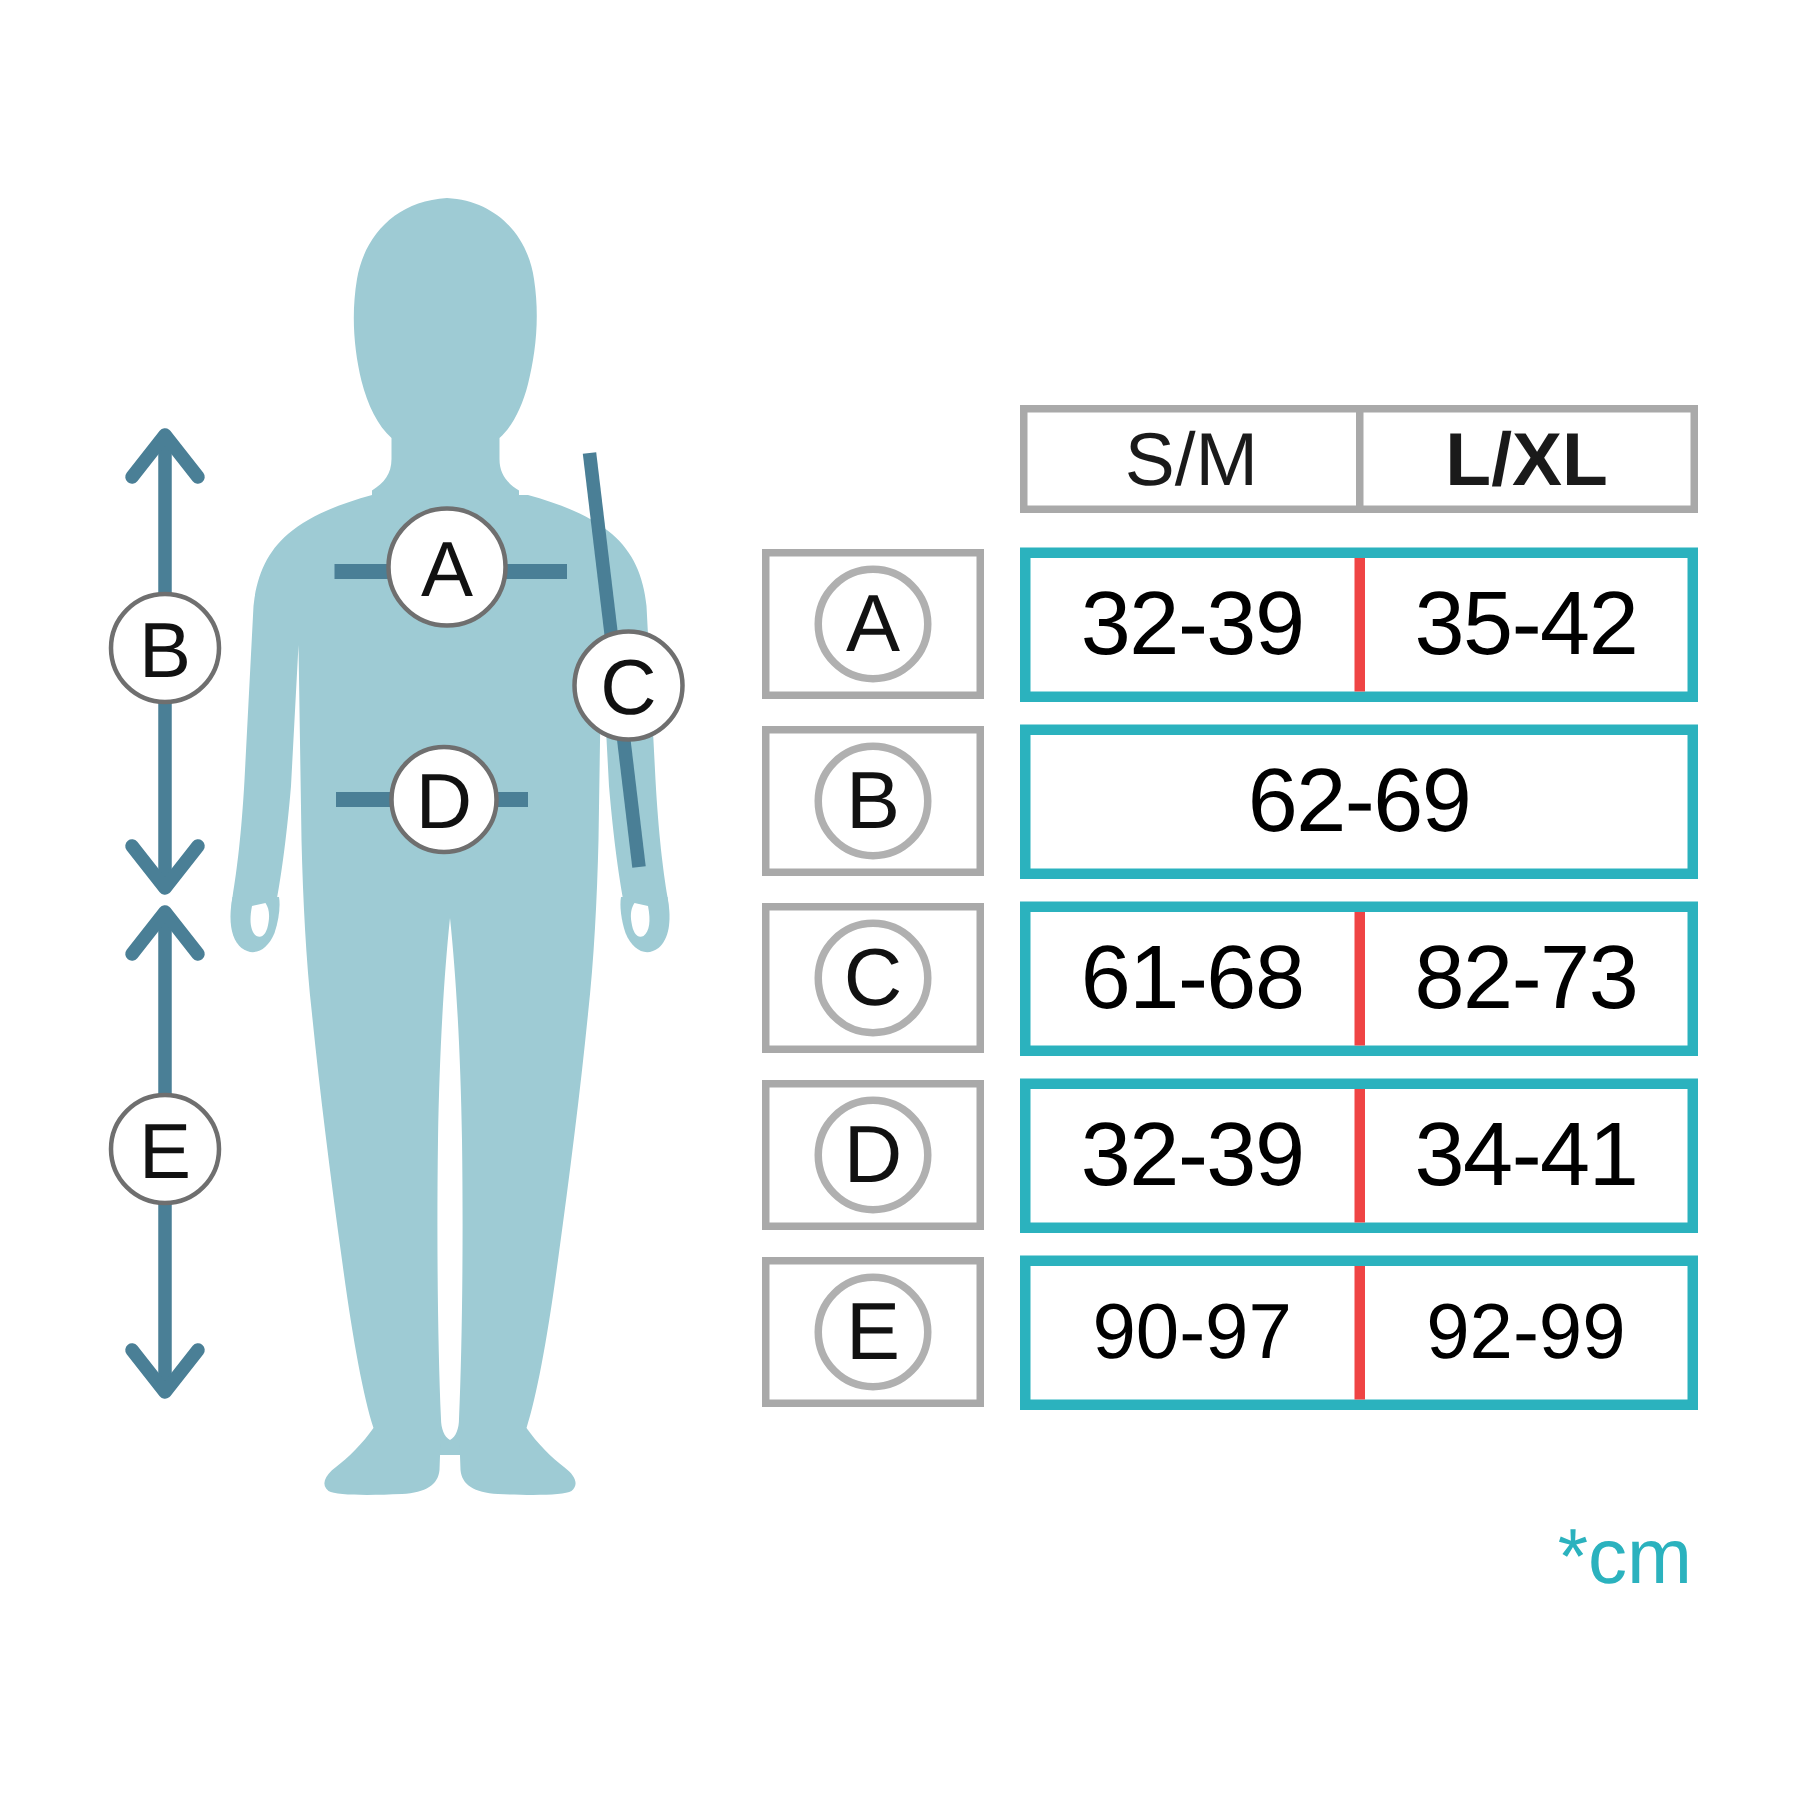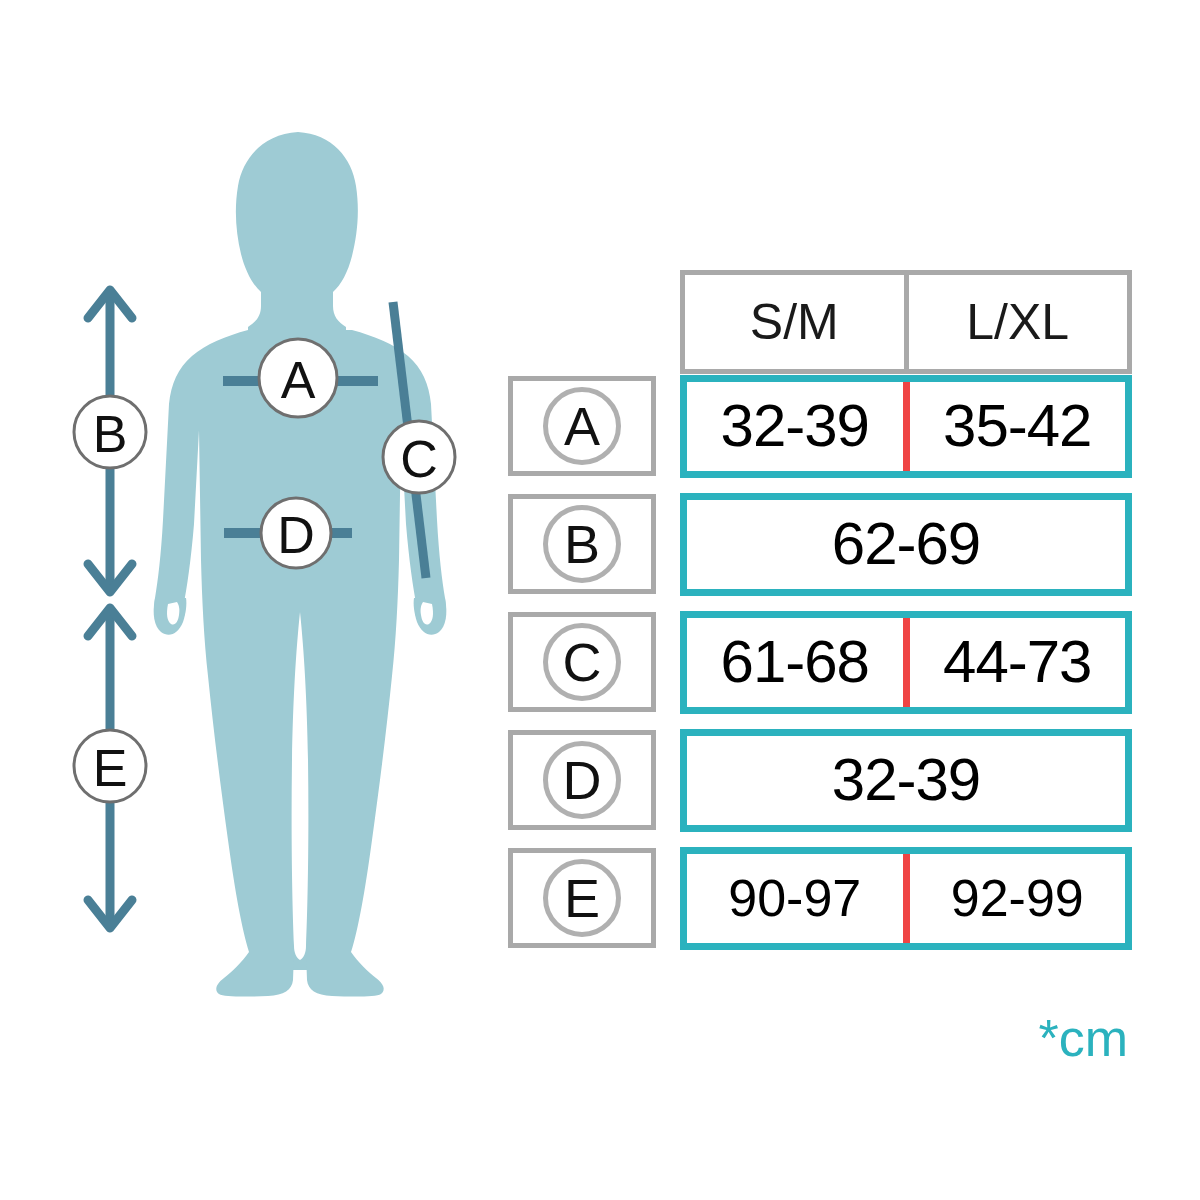"S/M" #header-row { height: 104px -> 72px; margin-bottom: none -> 22px }
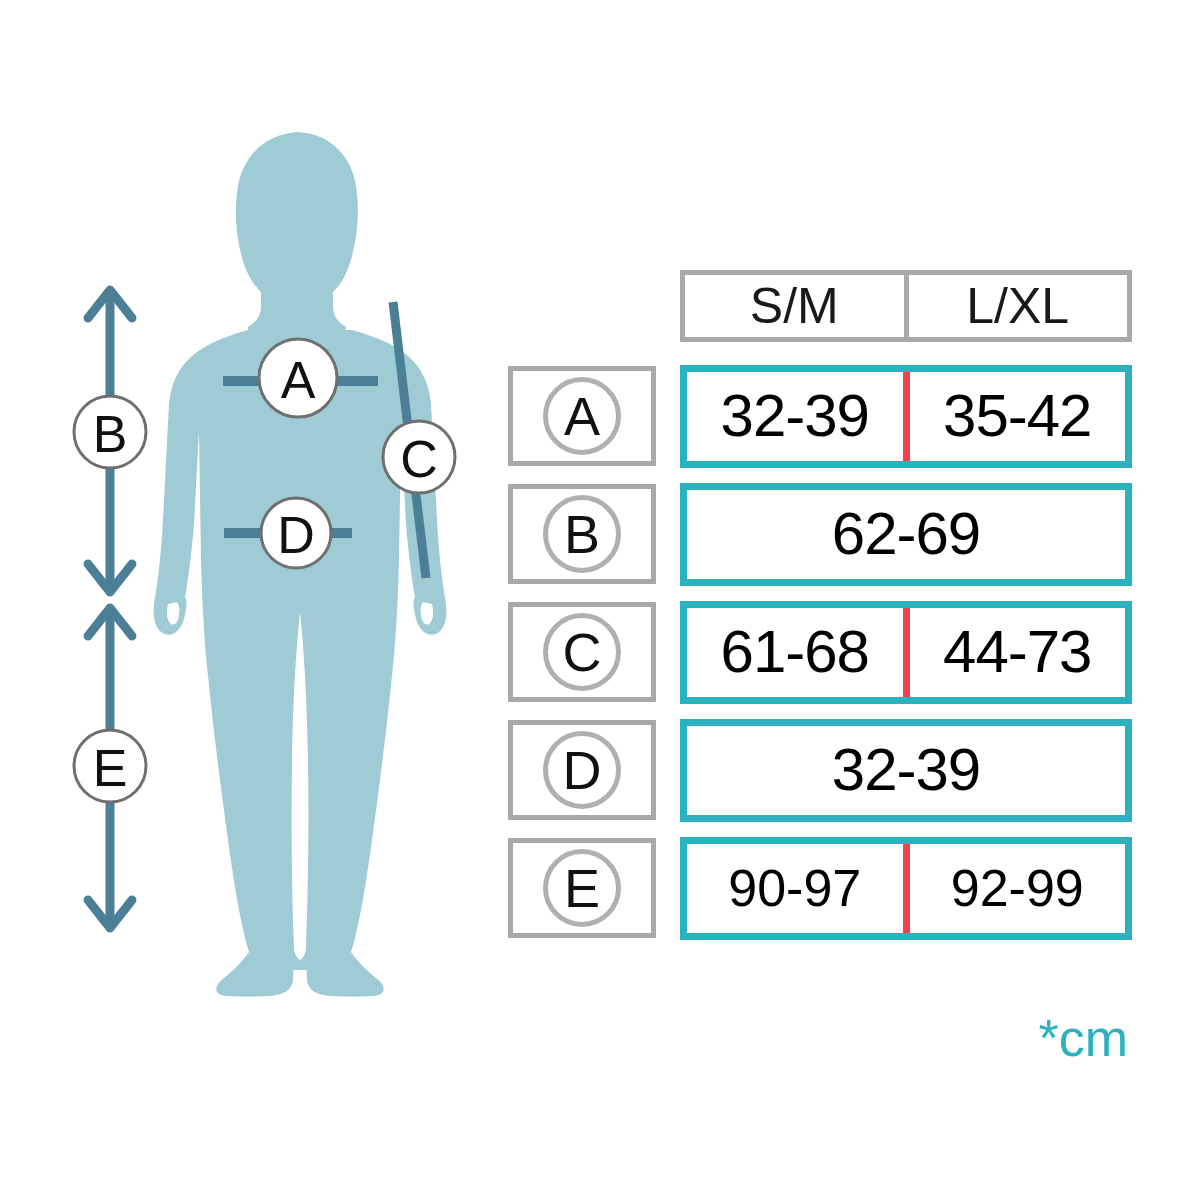"L/XL" .header-cell + .header-cell { font-weight: none -> bold }
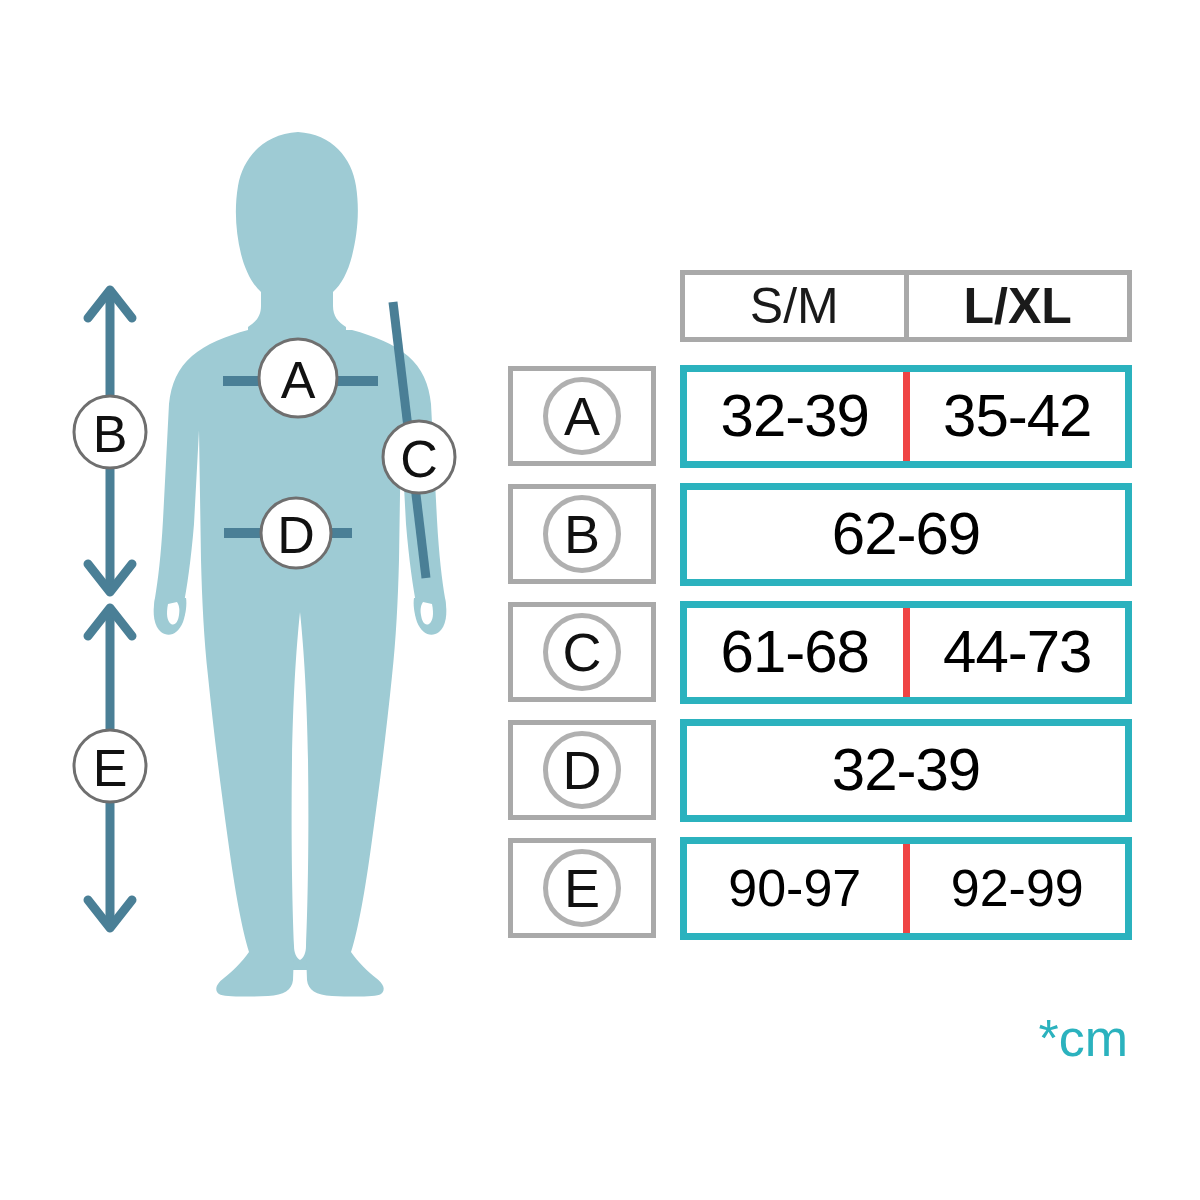"44-73" span { text: 44-73 -> 82-73 }
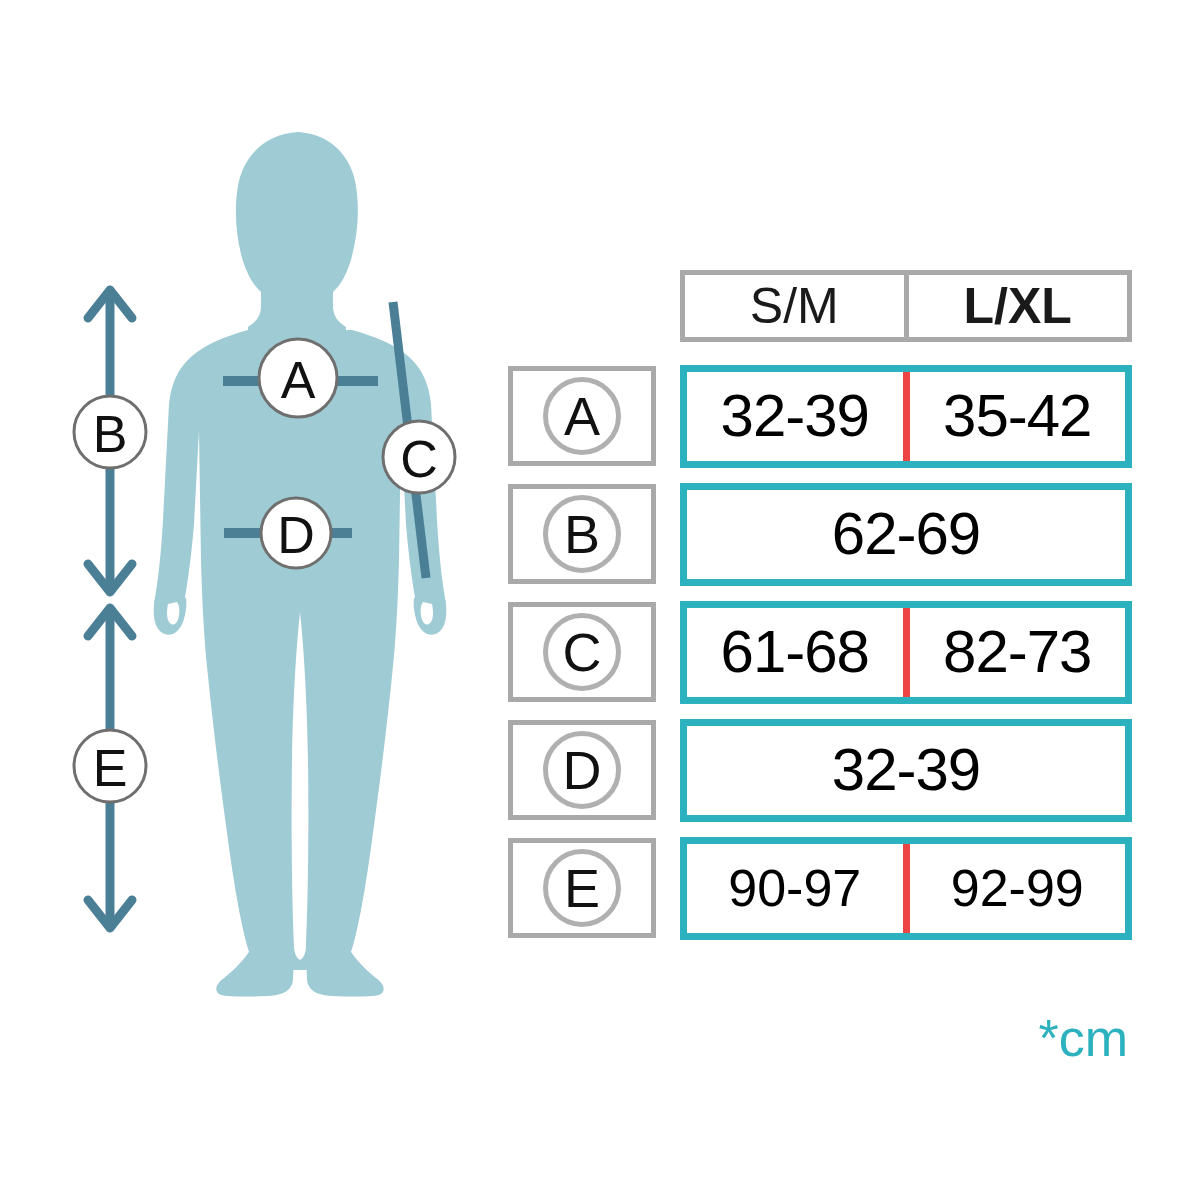"34-41" div.value-cell { html: none -> <div> <span>34-41</span> </div> }
